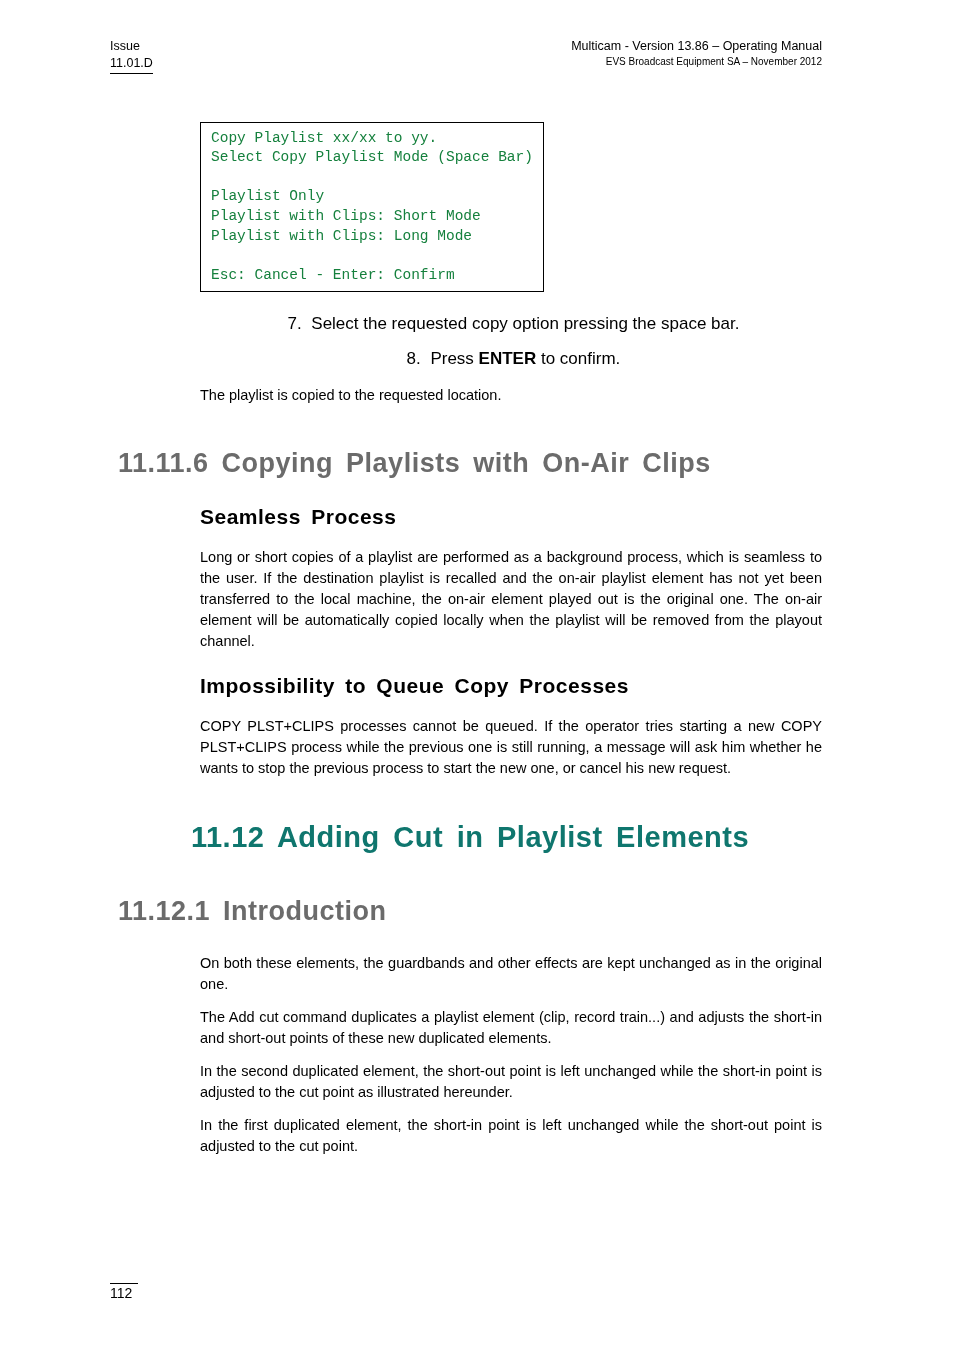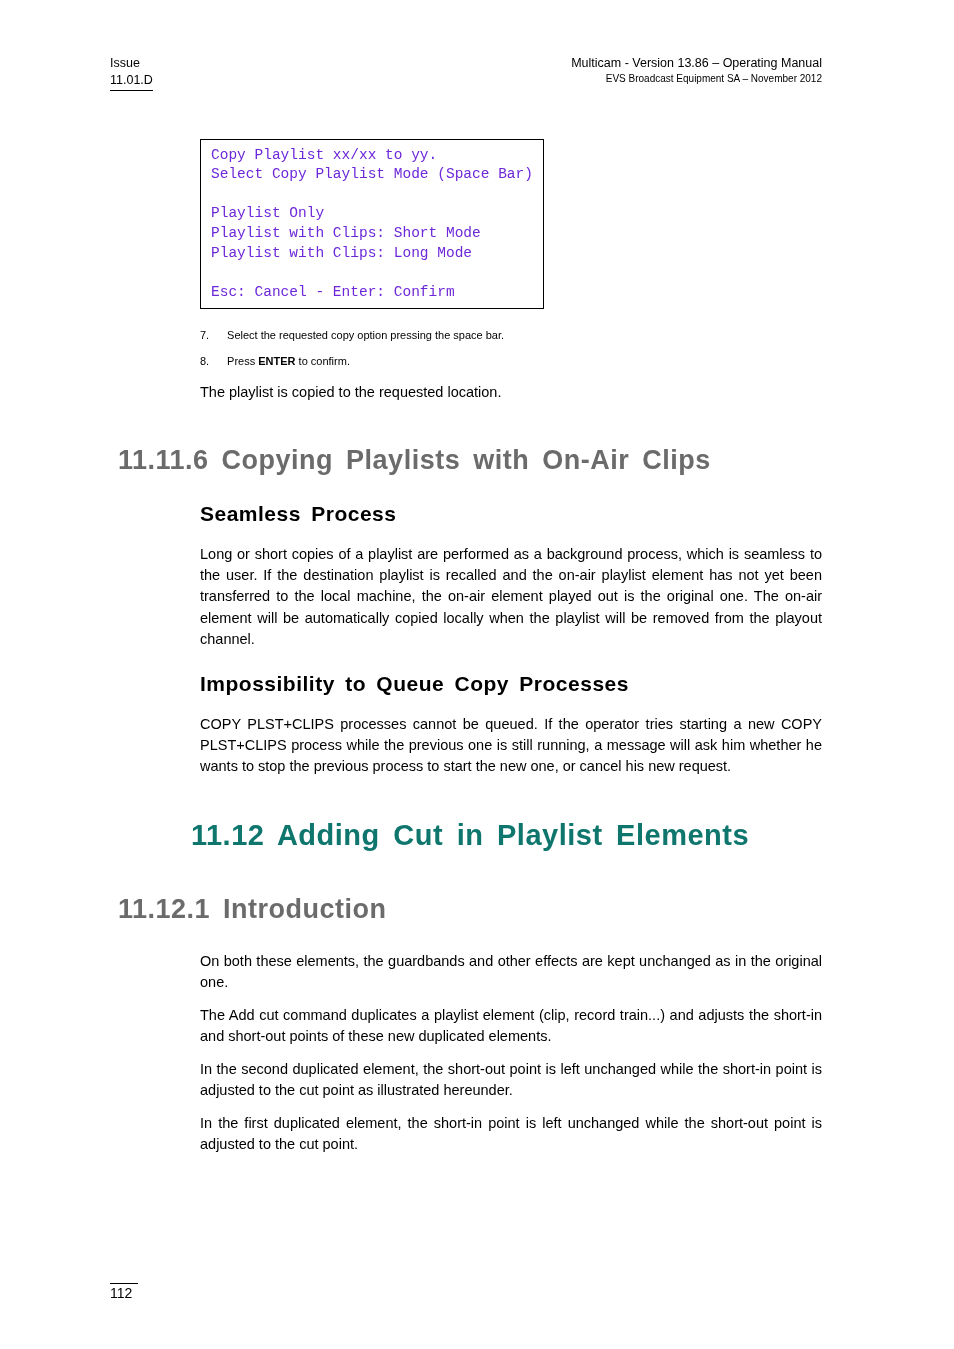"Issue" .page { padding: 55px 100px 40px 110px -> 38px 100px 40px 110px }
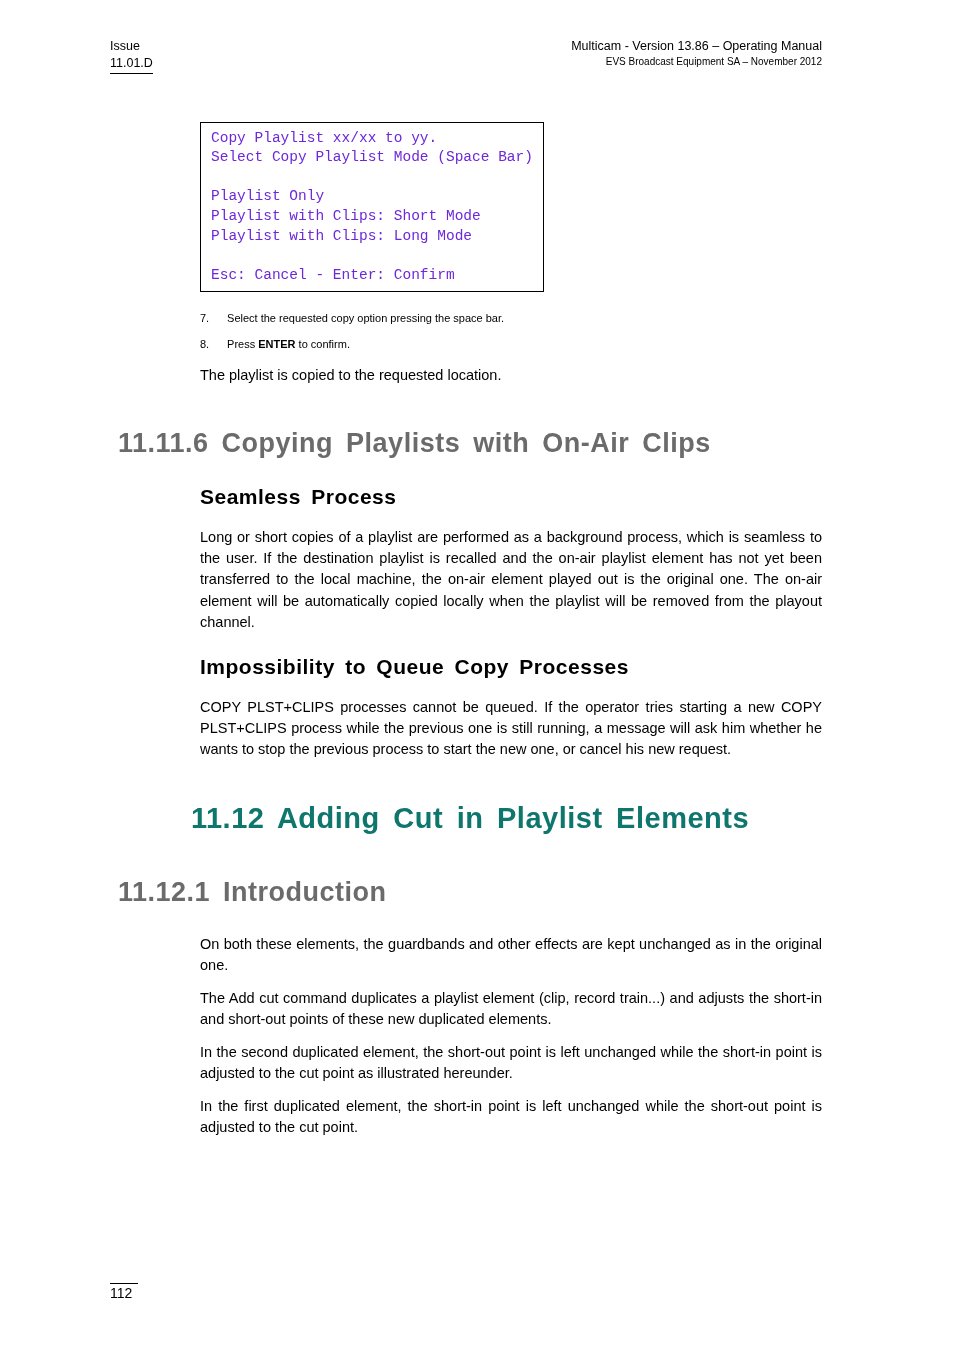"Copy Playlist xx/xx to yy." .code-box { color: #6d28d9 -> #15803d }
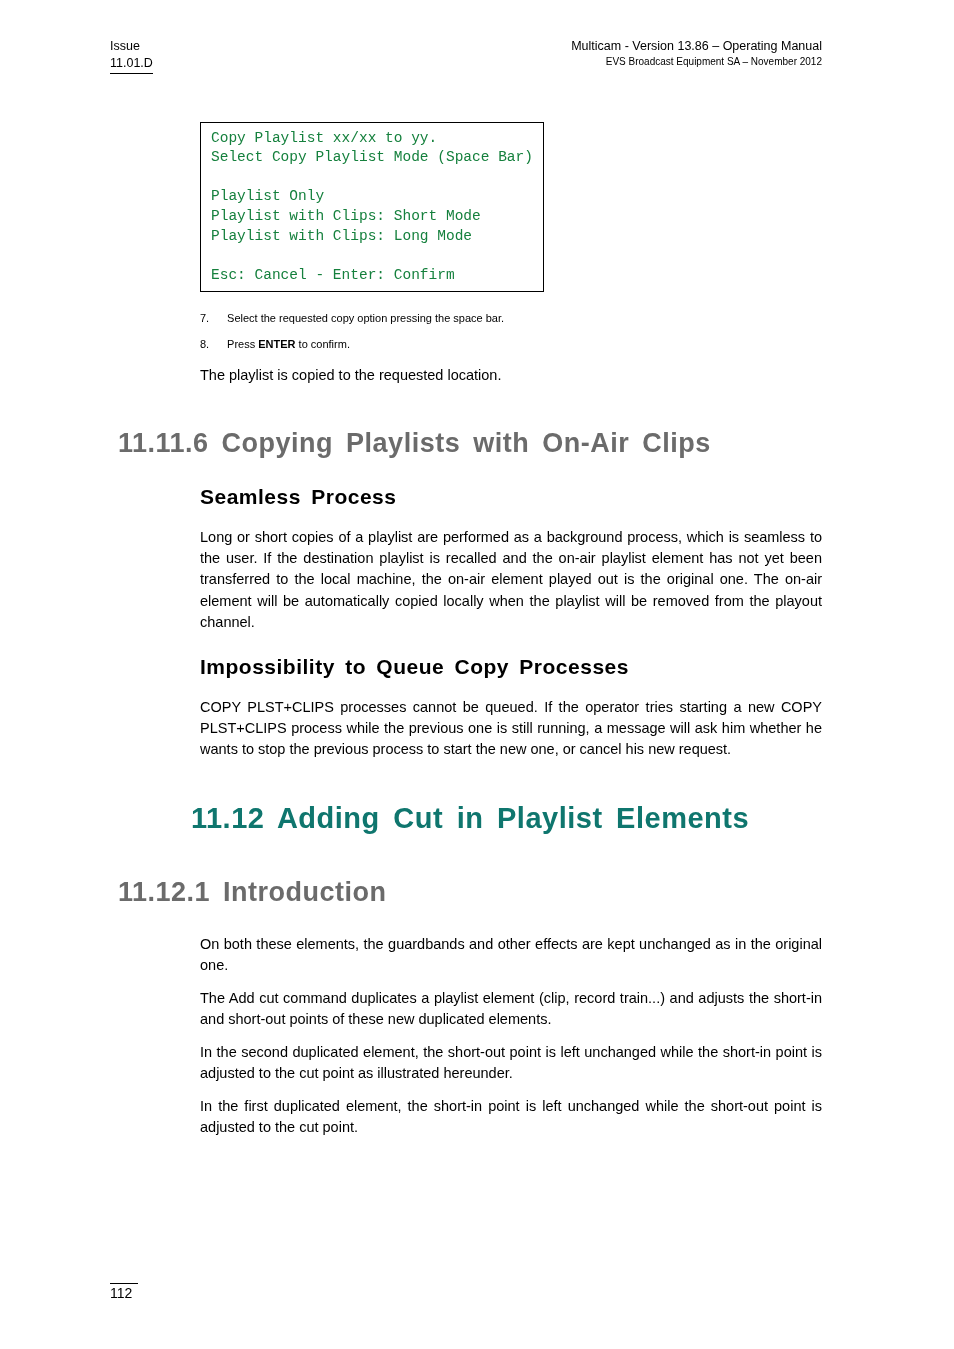"7. Select the requested copy" .ol { font-size: 11px -> 17px; text-align: none -> center }
